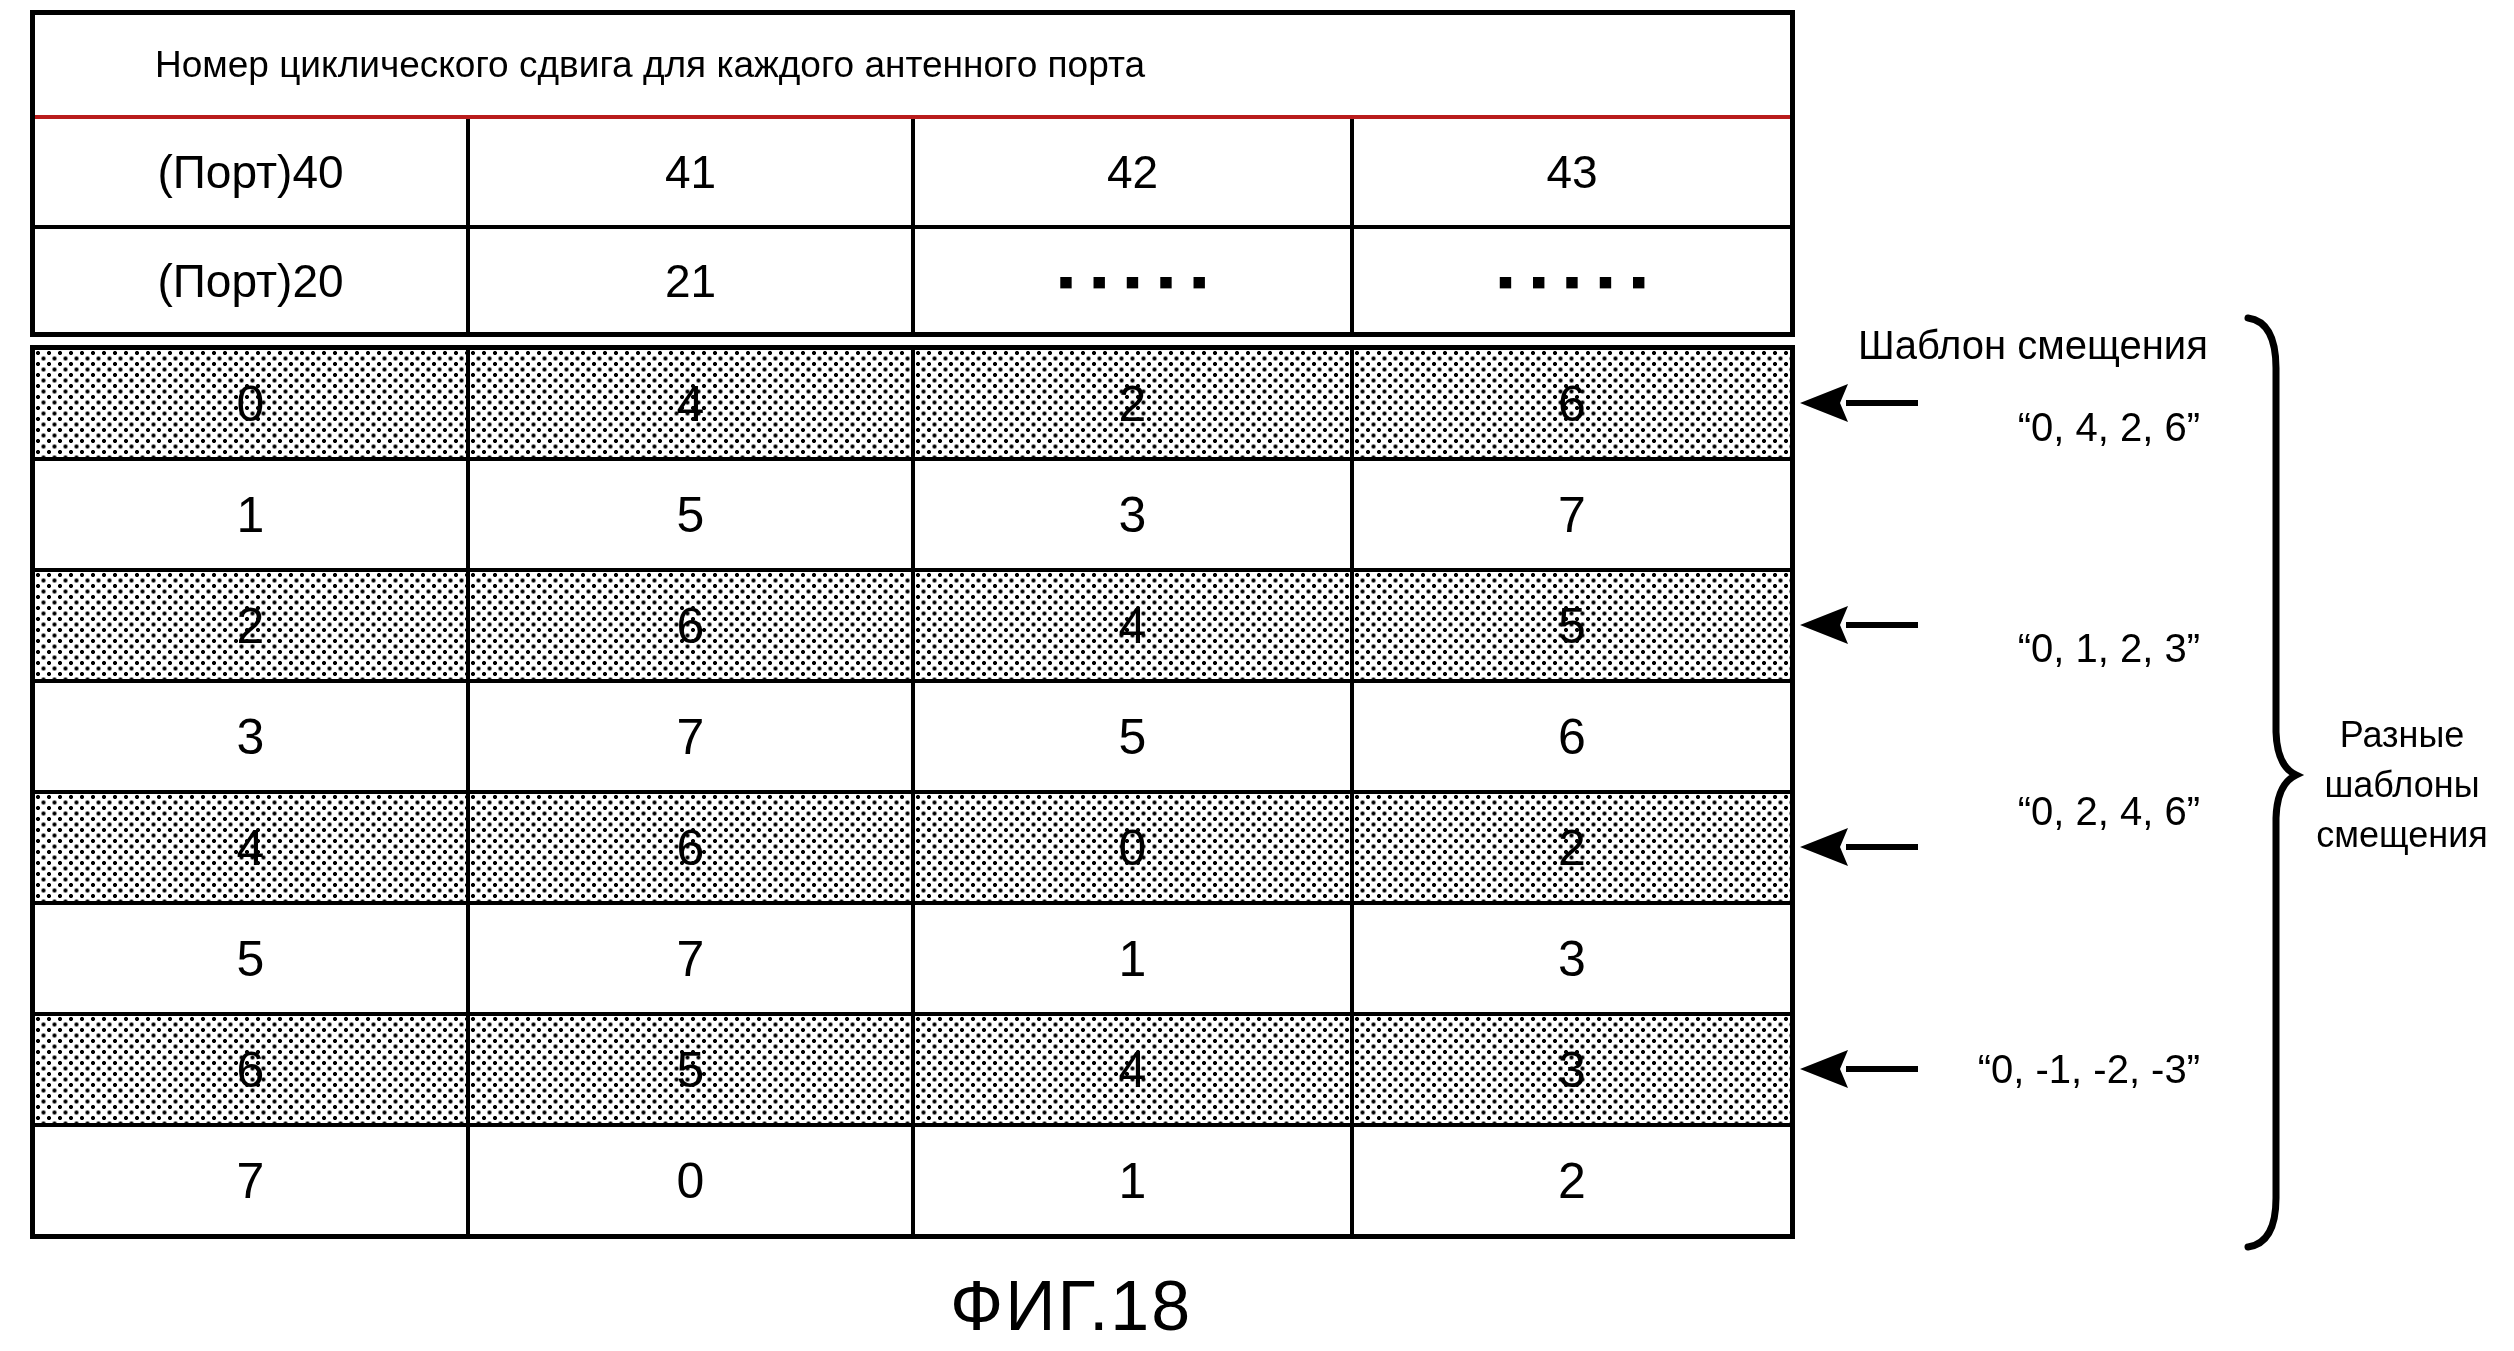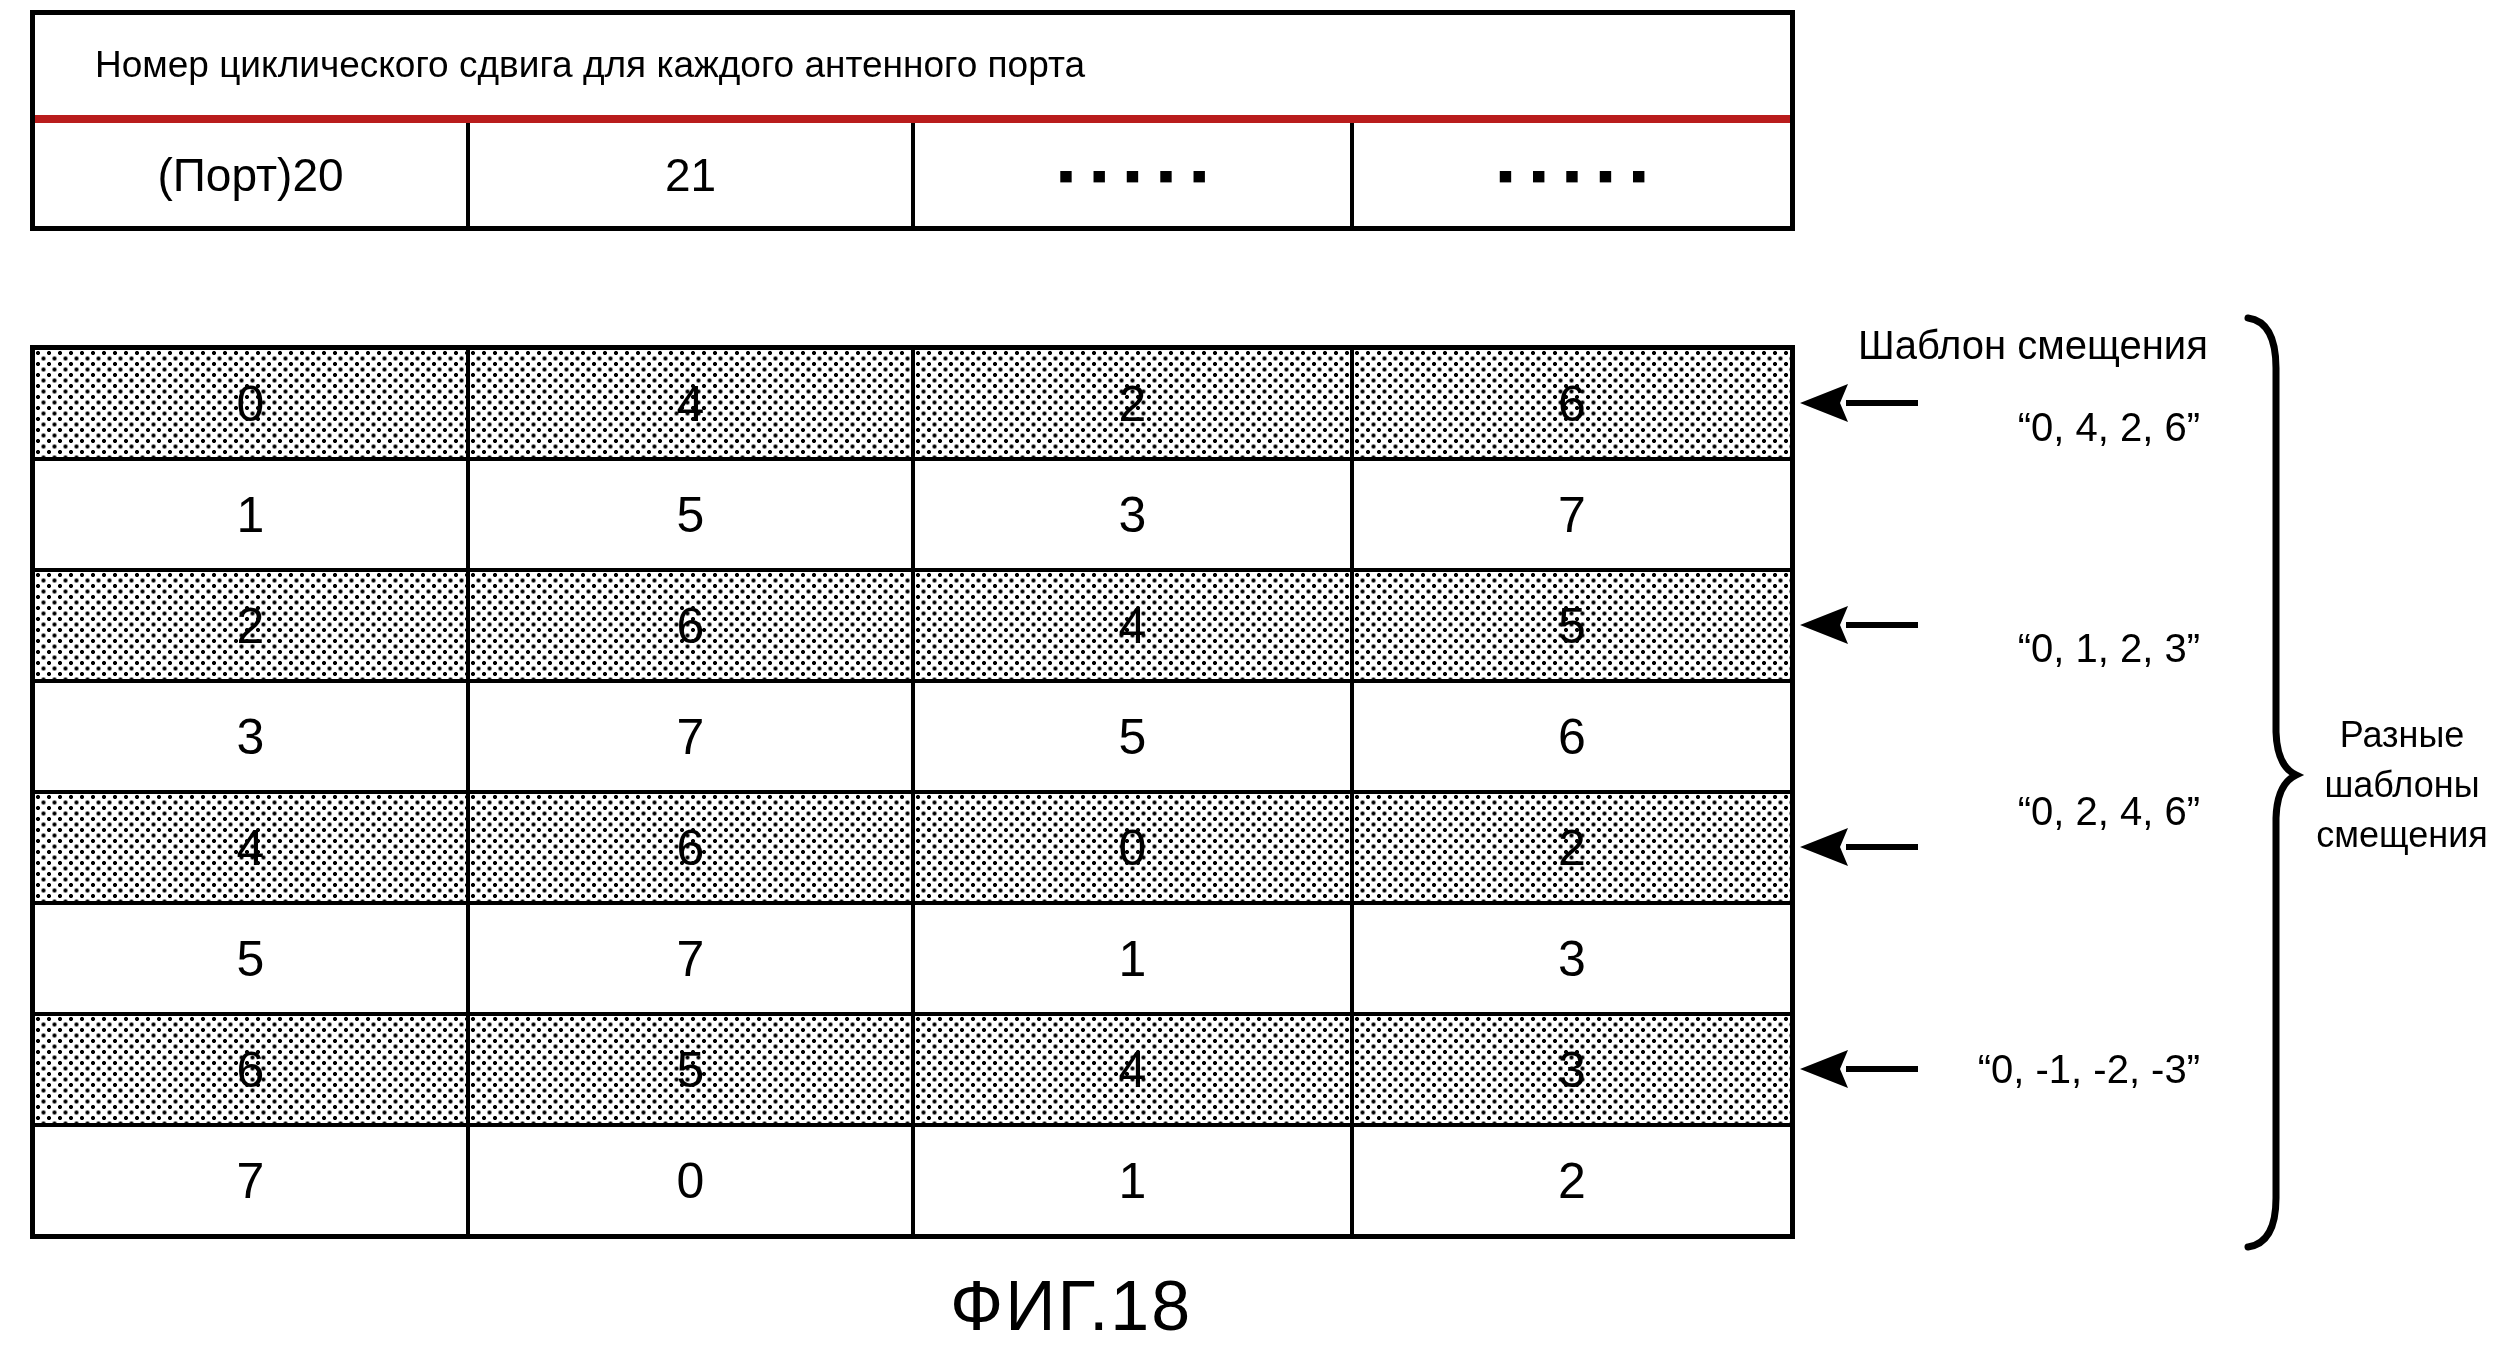"Номер циклического сдвига для каждого" .title-row { border-bottom: 8px solid #b91c1c -> 4px solid #b91c1c; padding-left: 60px -> 120px }
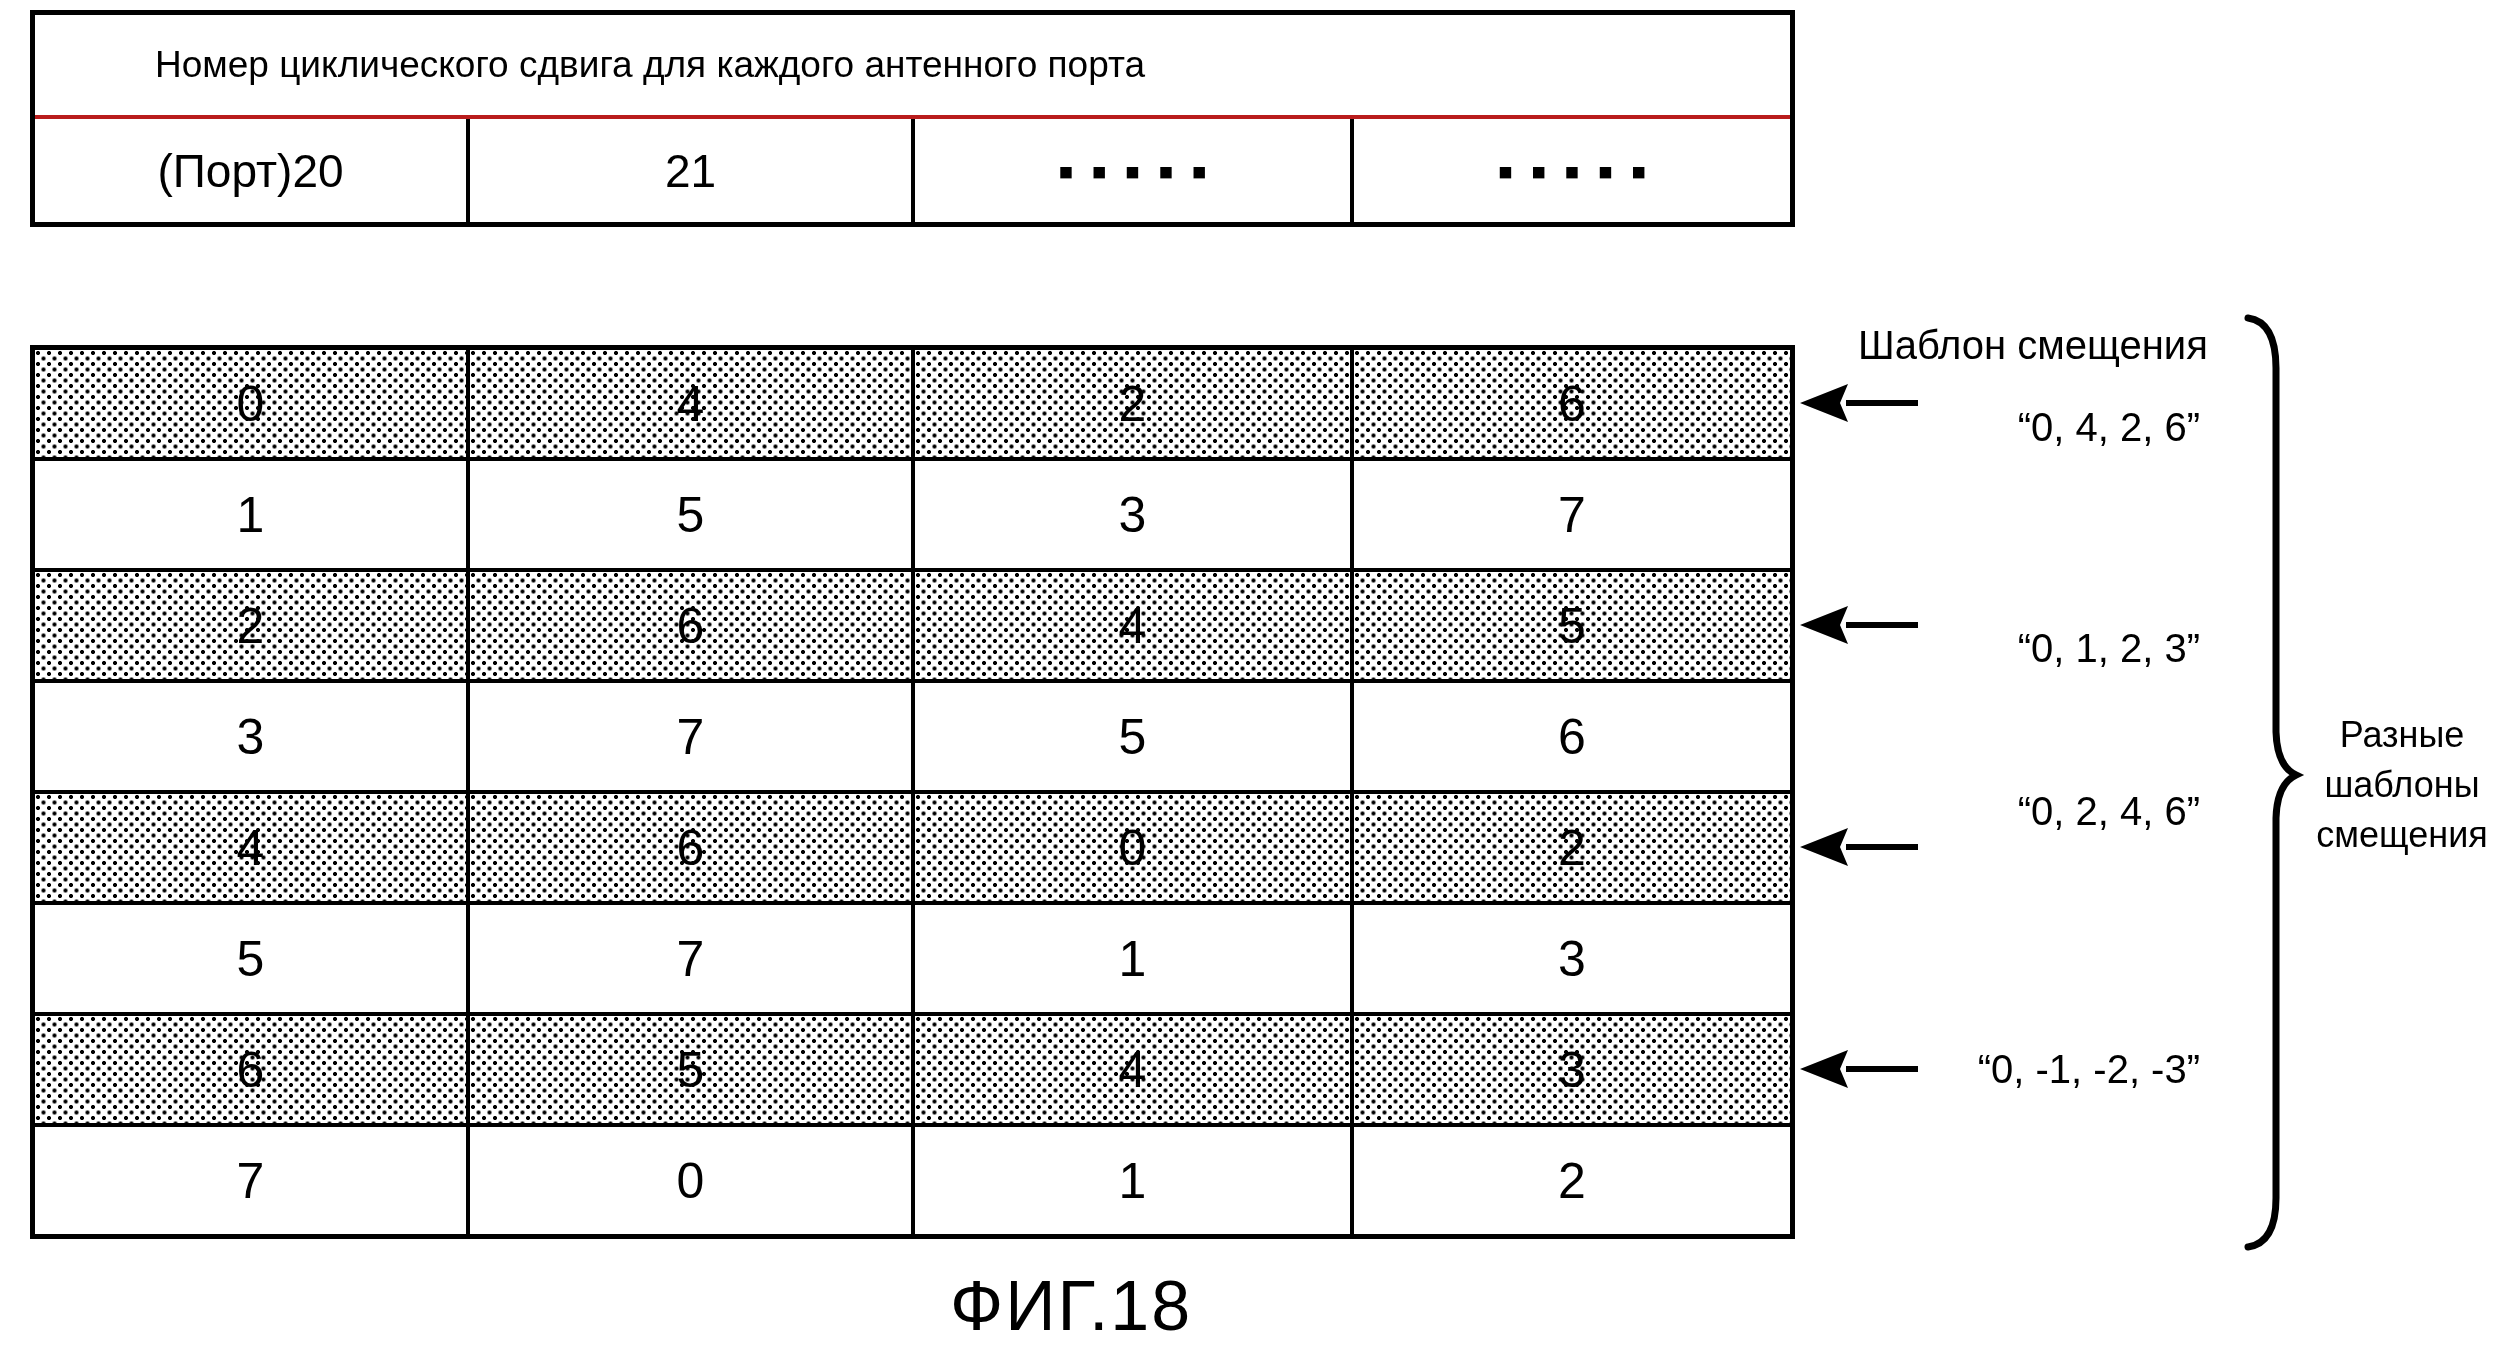"(Порт)40" div.grid-row { html: none -> <div> <div>(Порт)40</div> <div>41</div> <div>42</div> <div>43</div> </div> }
